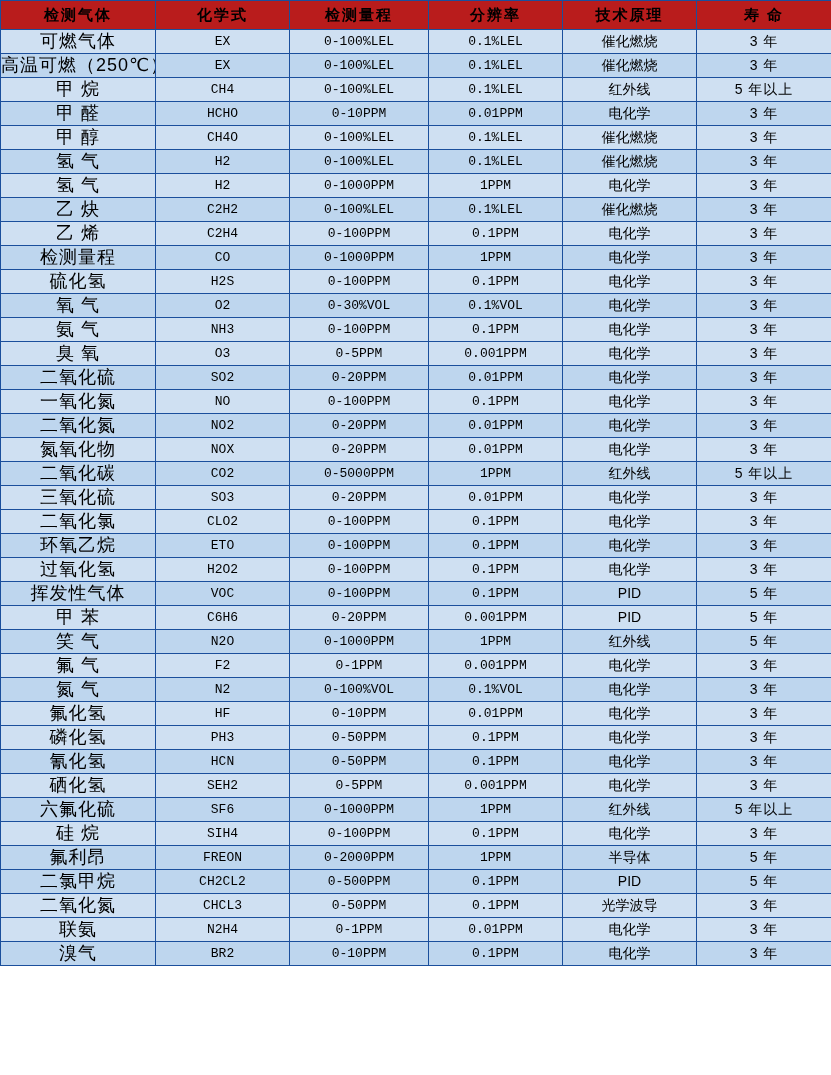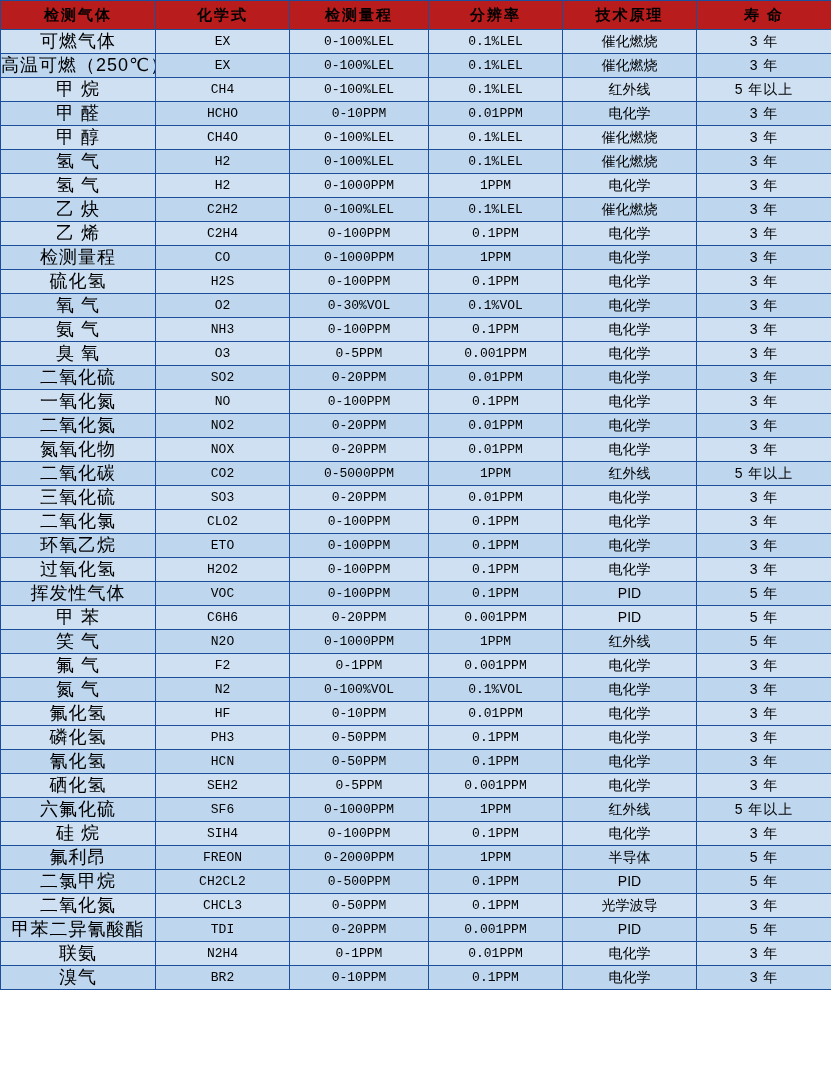"甲苯二异氰酸酯" tr.even { html: <tr> <td>甲苯二异氰酸酯</td> <td>TDI</td> <td>0-20PPM</td> <td>0.001PPM</td> <td>PID</td> <td>5 年</td> </tr> -> none }
